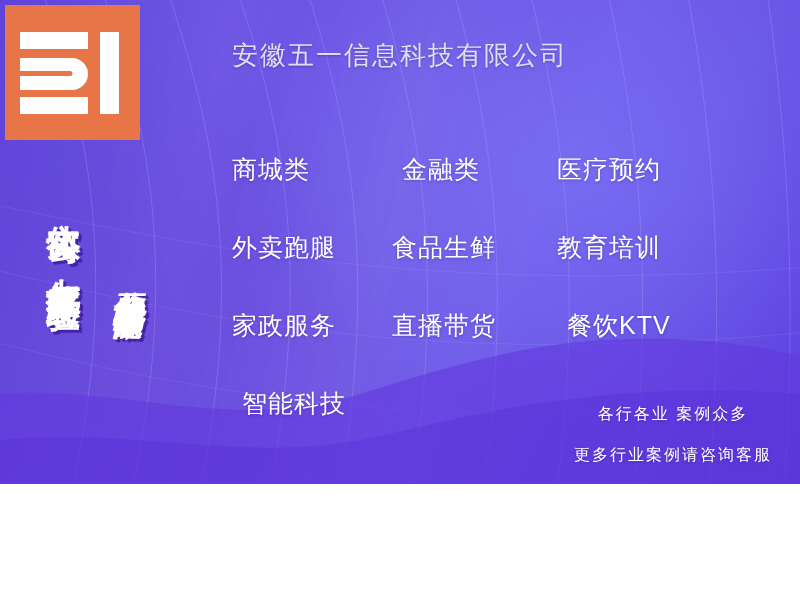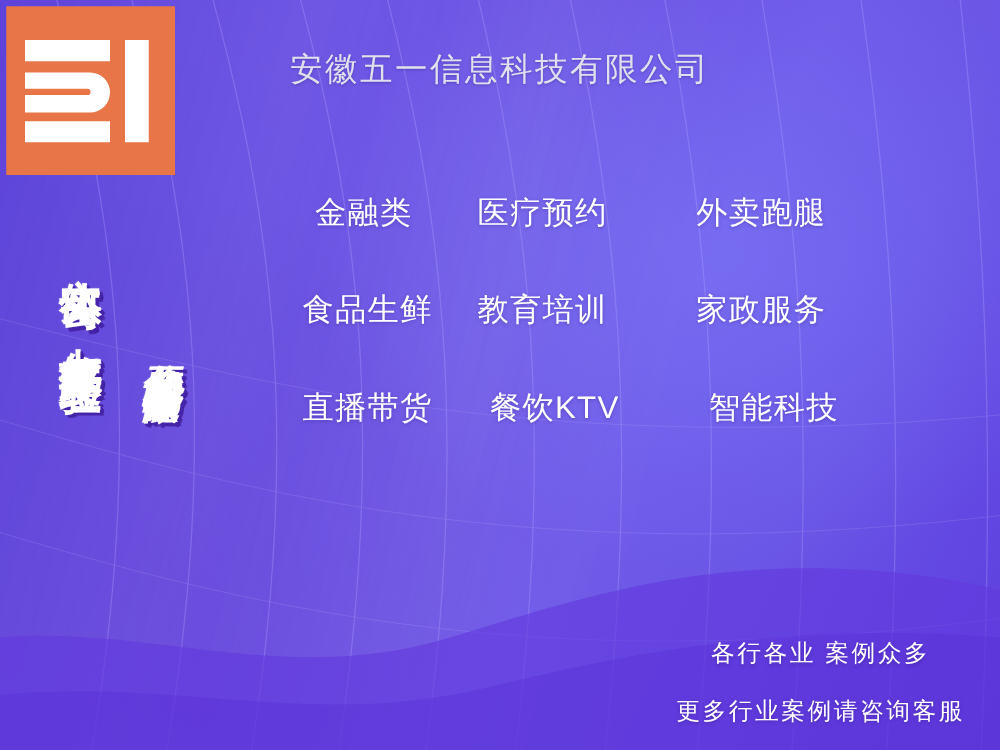"安徽五一信息科技有限公司" #banner { height: 600px -> 484px }
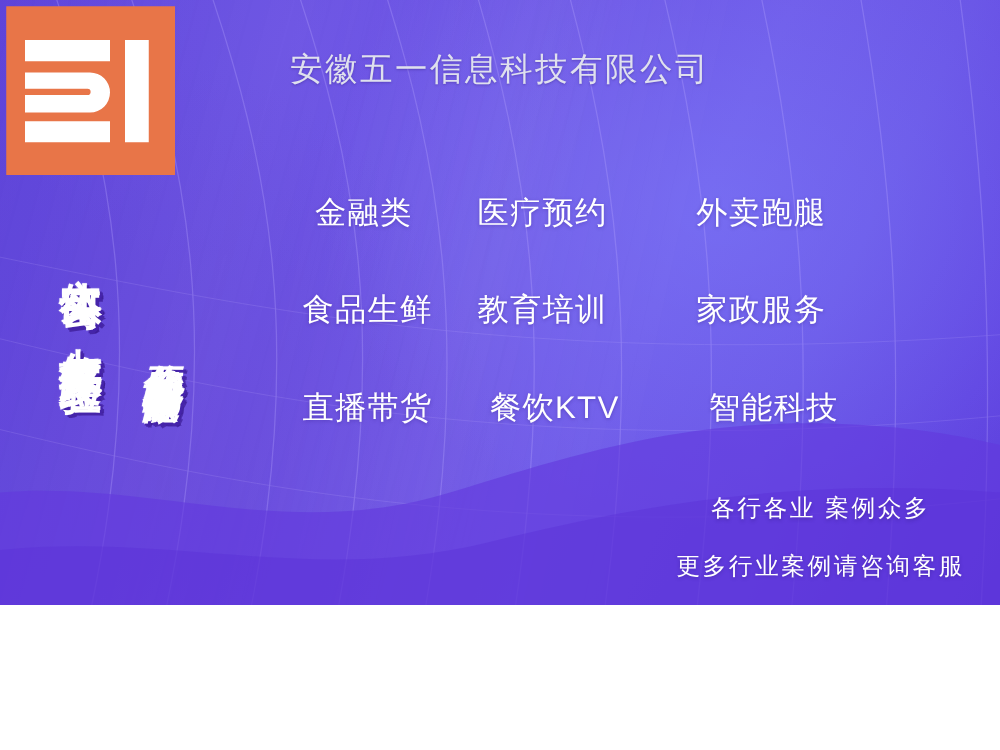"商城类" div.cat-cell { html: none -> <div>商城类</div> }
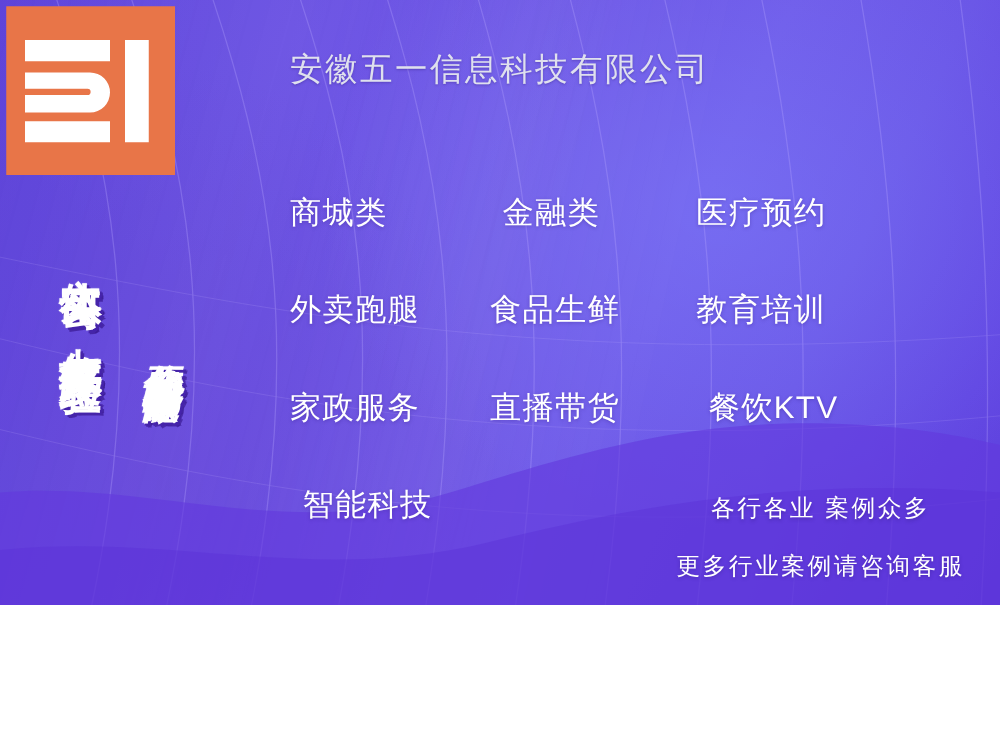"各行各业 案例众多" .footer-line { font-size: 19px -> 16px }
